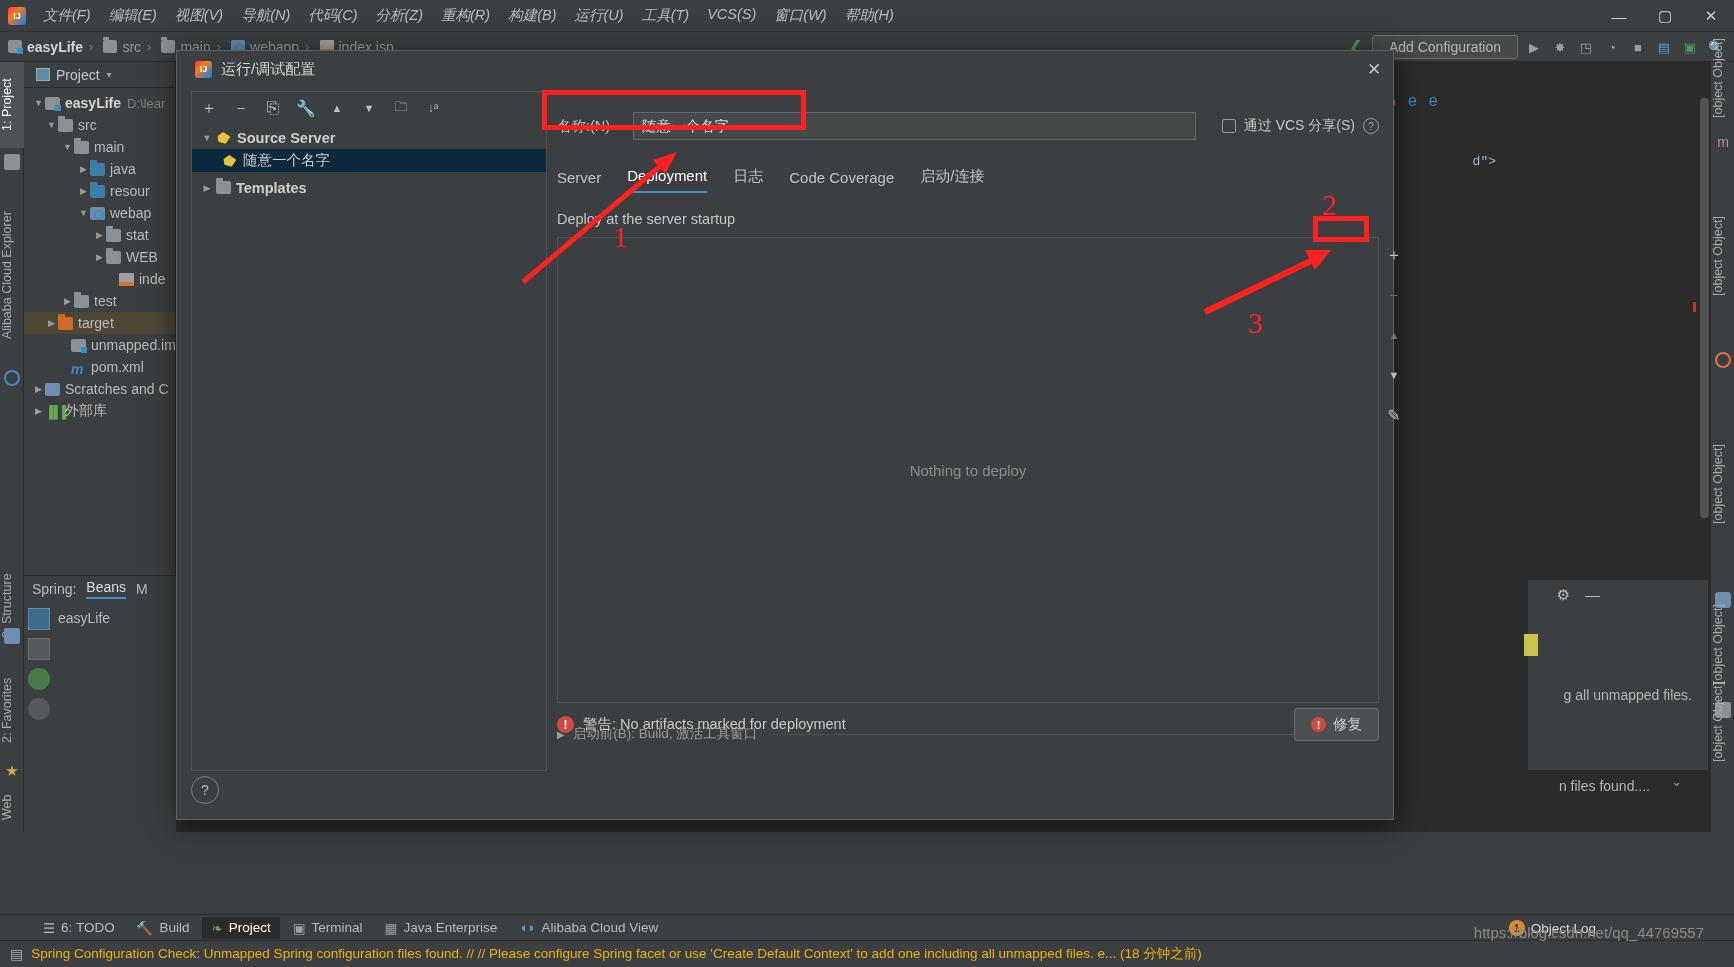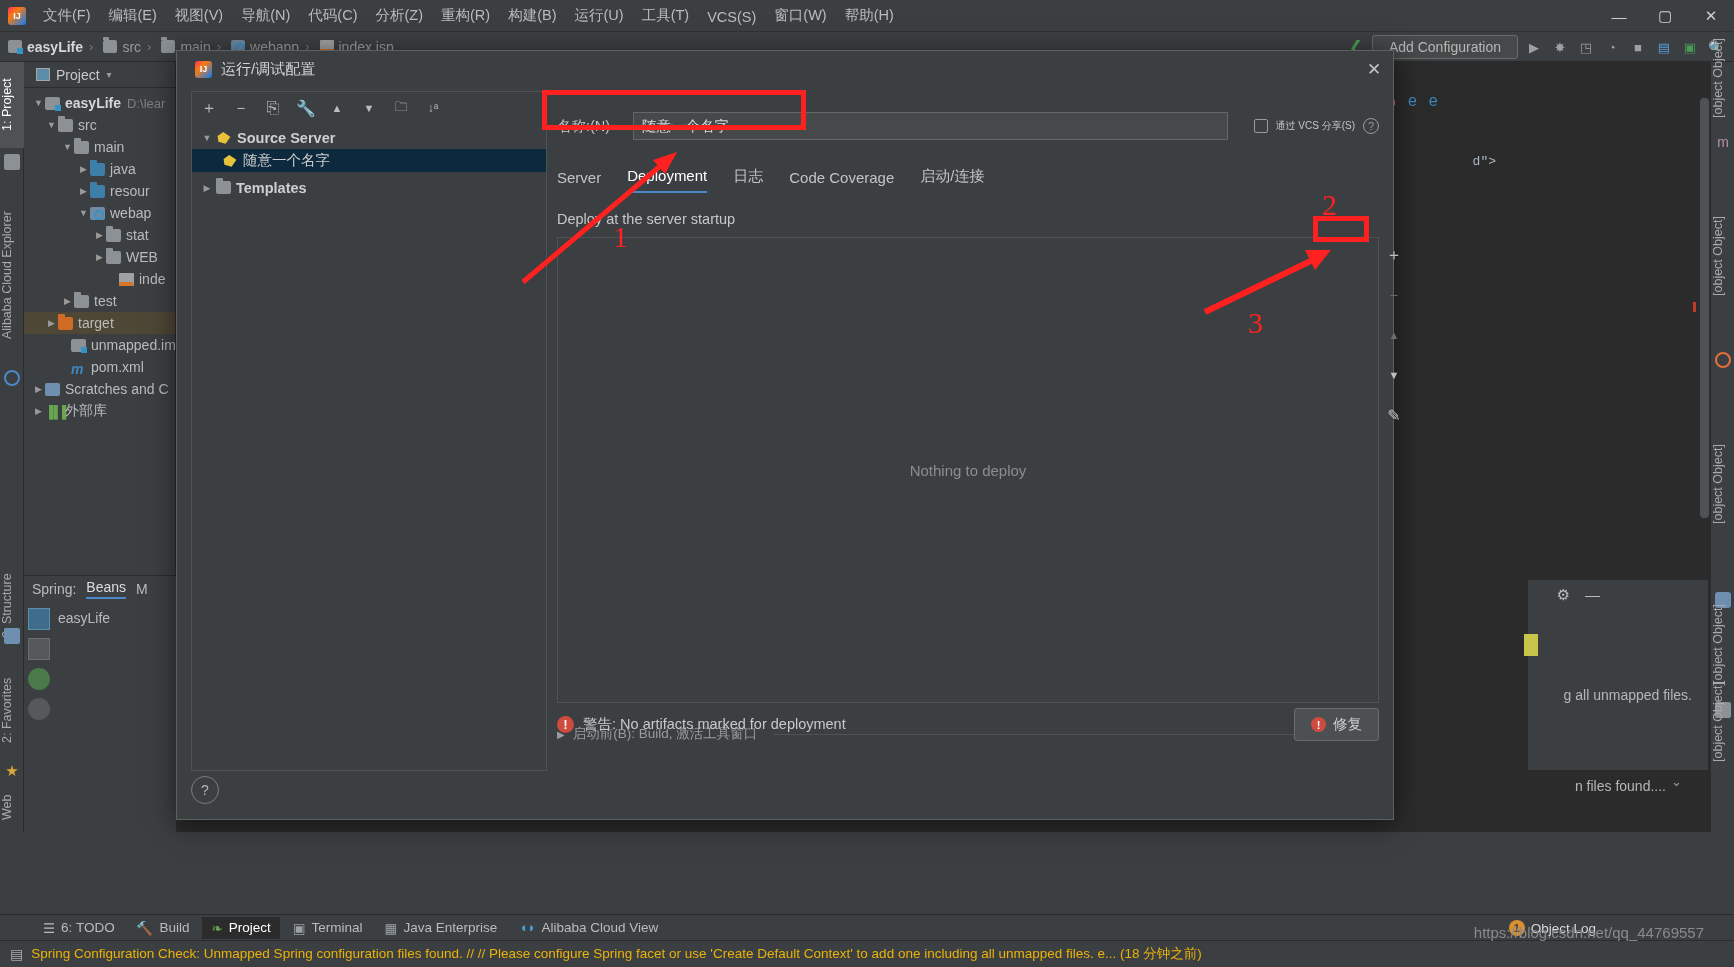"文件(F)" .menu { align-items: flex-end -> flex-start; font-style: none -> italic }
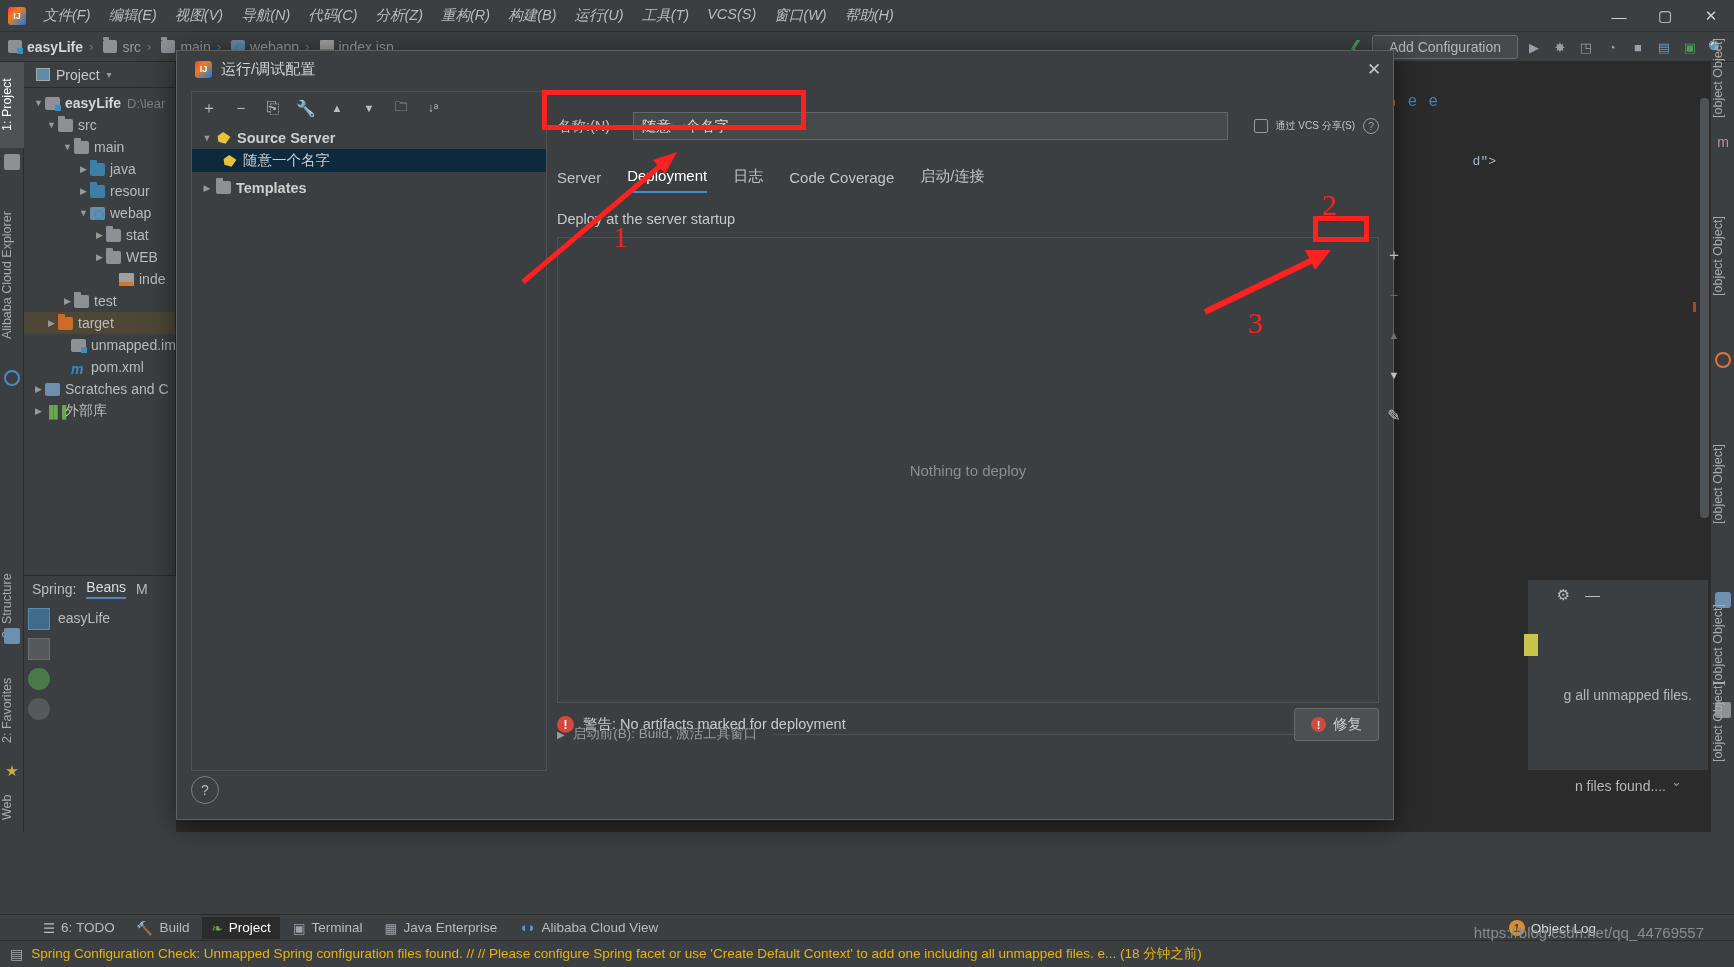"通过 VCS 分享(S)" .vcs-label { font-size: 10px -> 14px }
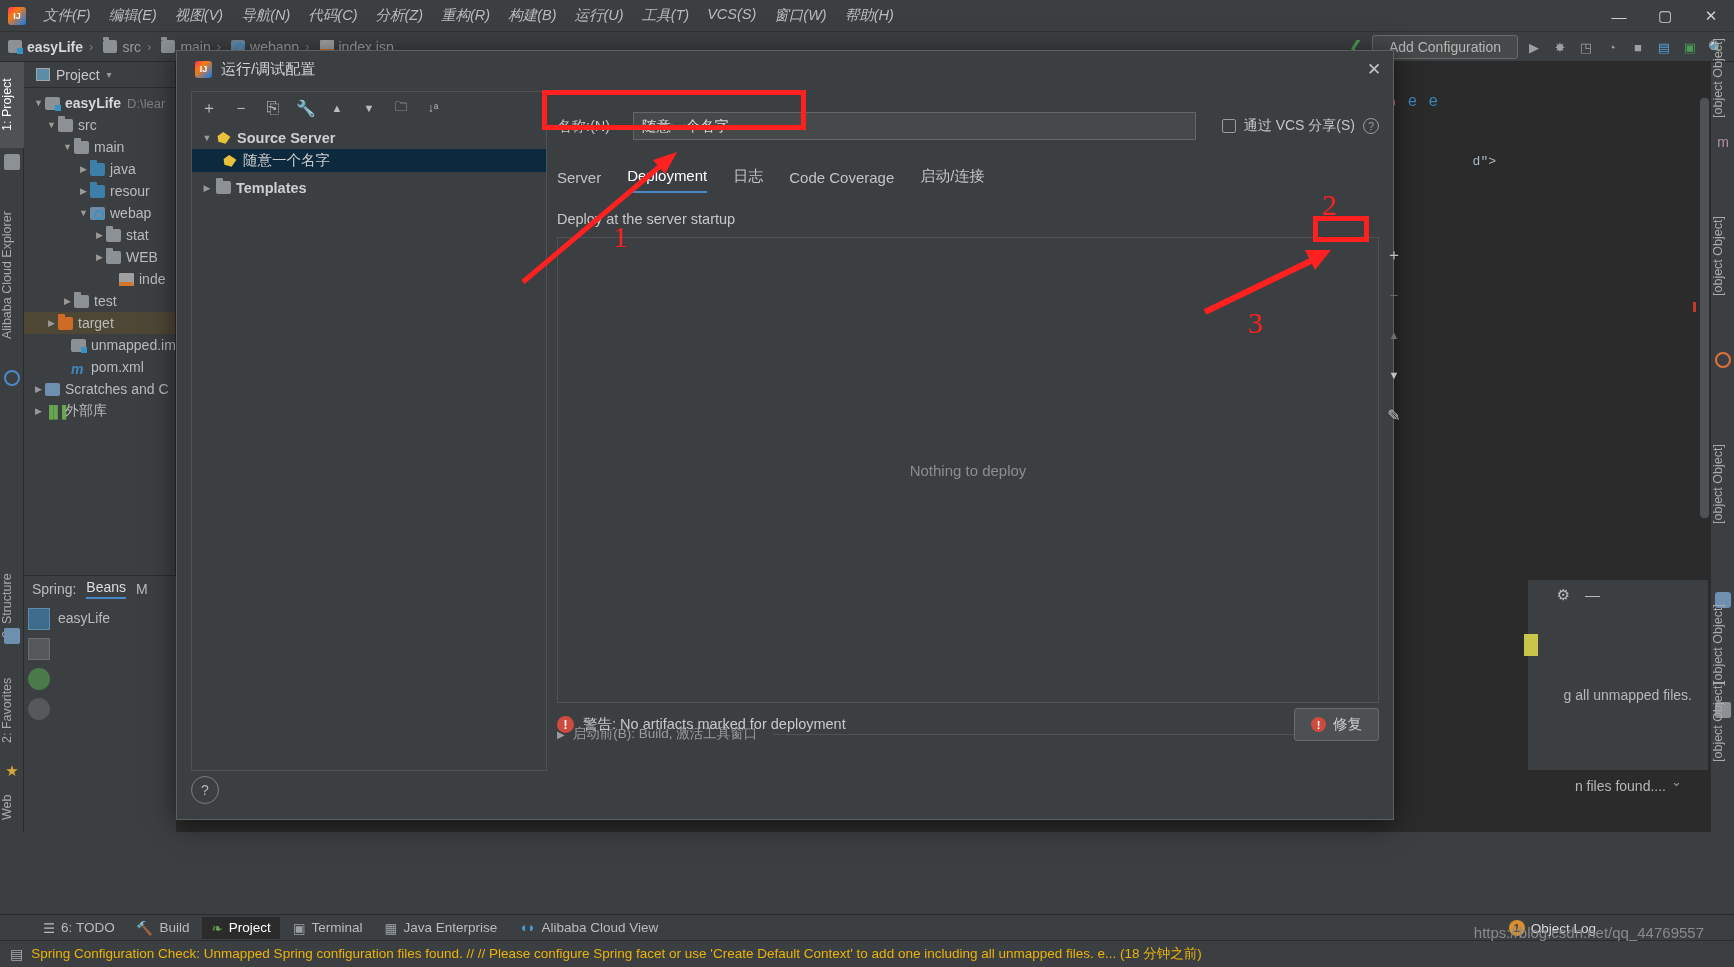"n files found...." div.rfrag { right: 44px -> 60px }
